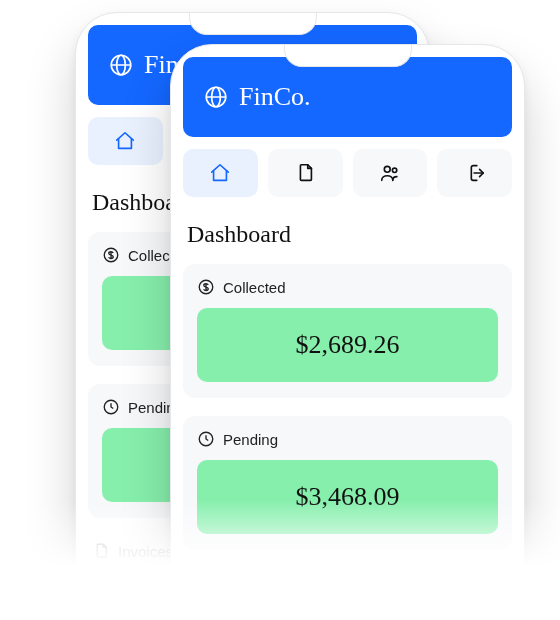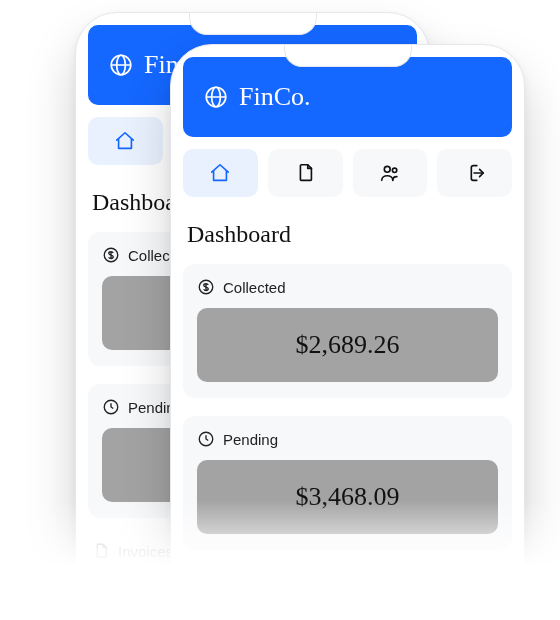"$2,689.26" .value-box { background: #a3a3a3 -> #86efac }
